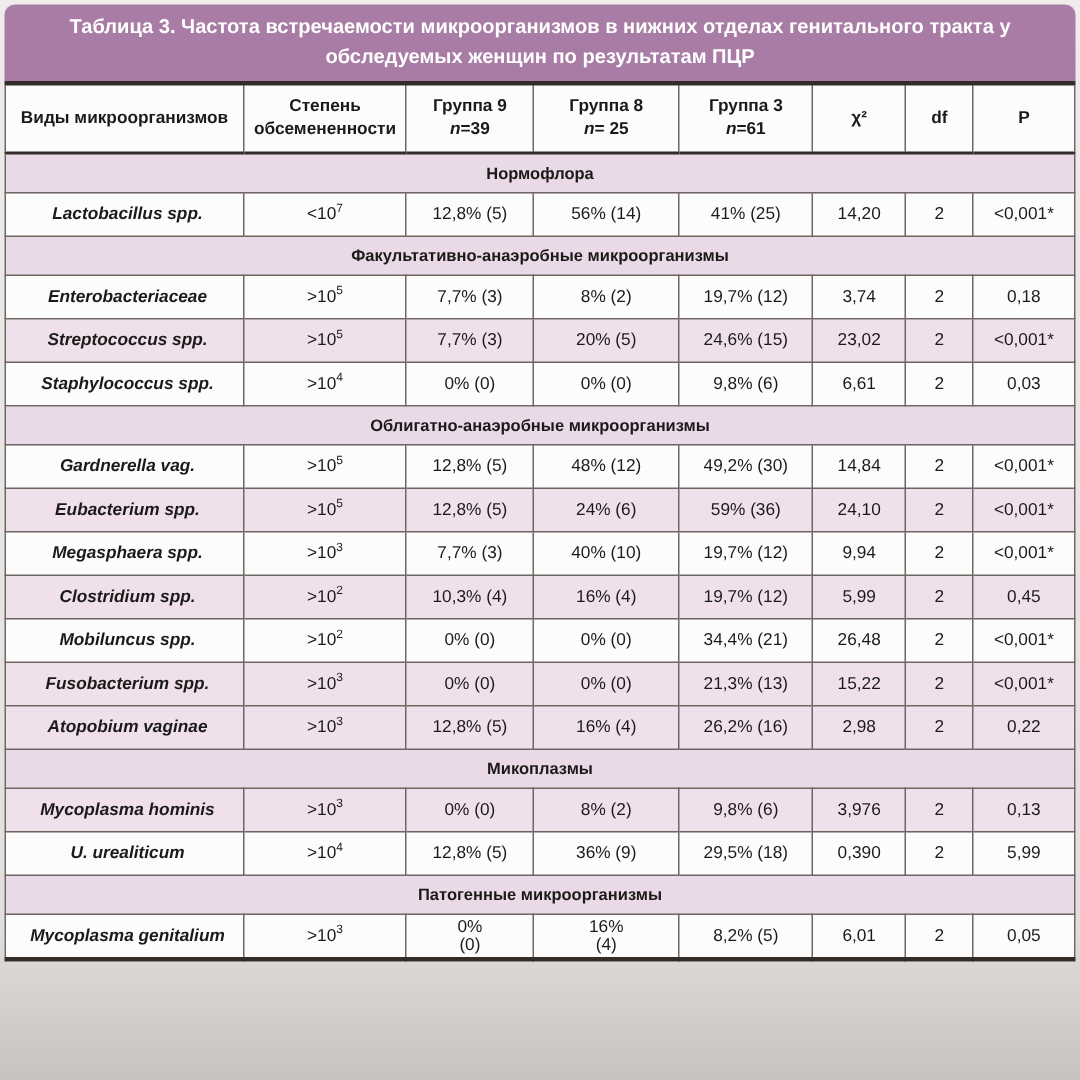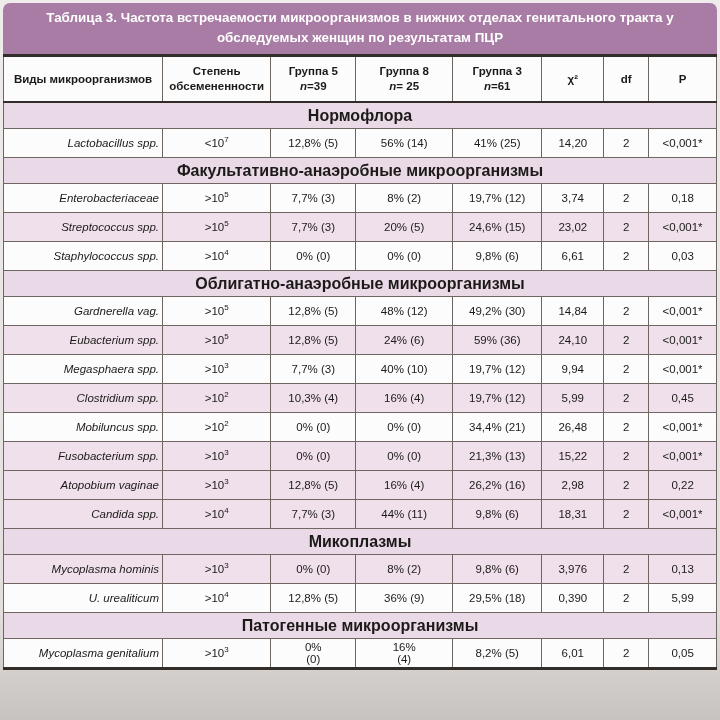"Группа 5" div { text: 5 -> 9 }
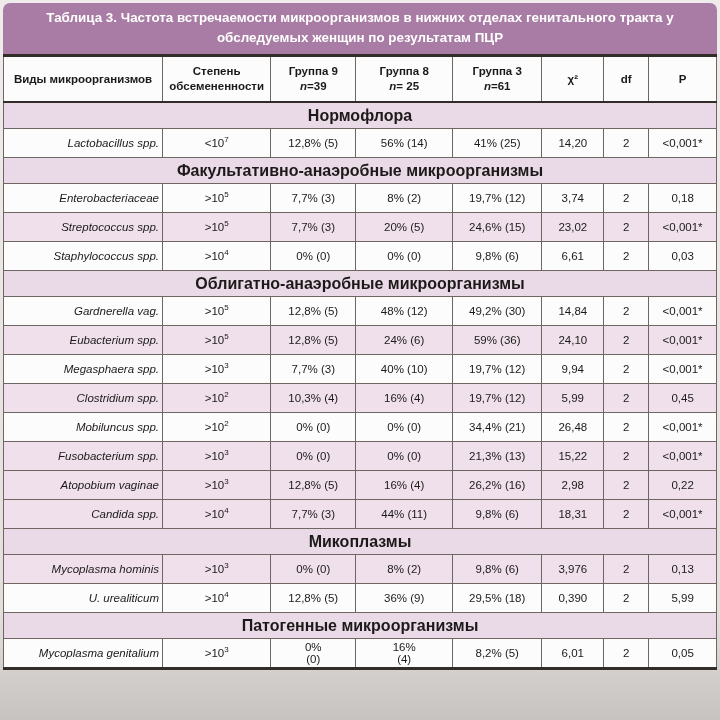"Нормофлора" tr.section td { font-size: 16px -> 11px }
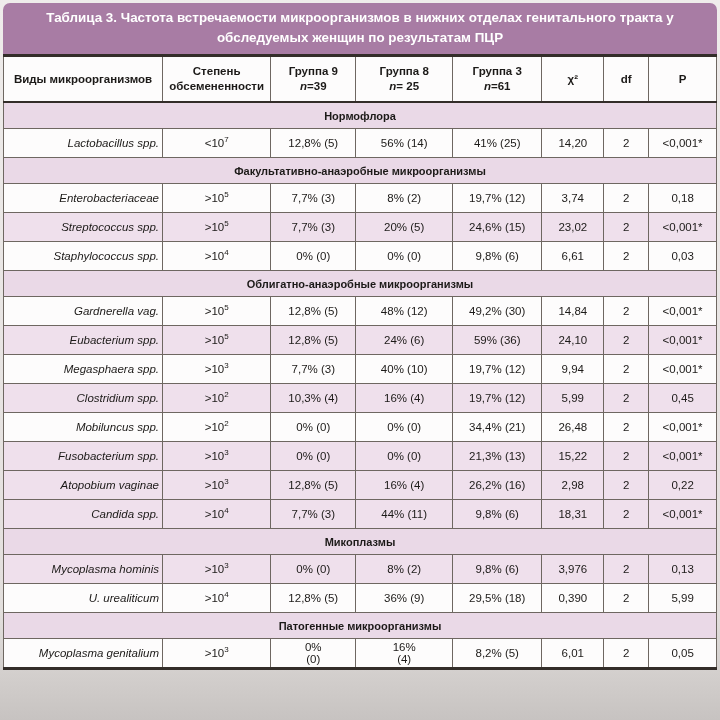"Lactobacillus spp." td.species { font-weight: none -> bold; text-align: right -> center }
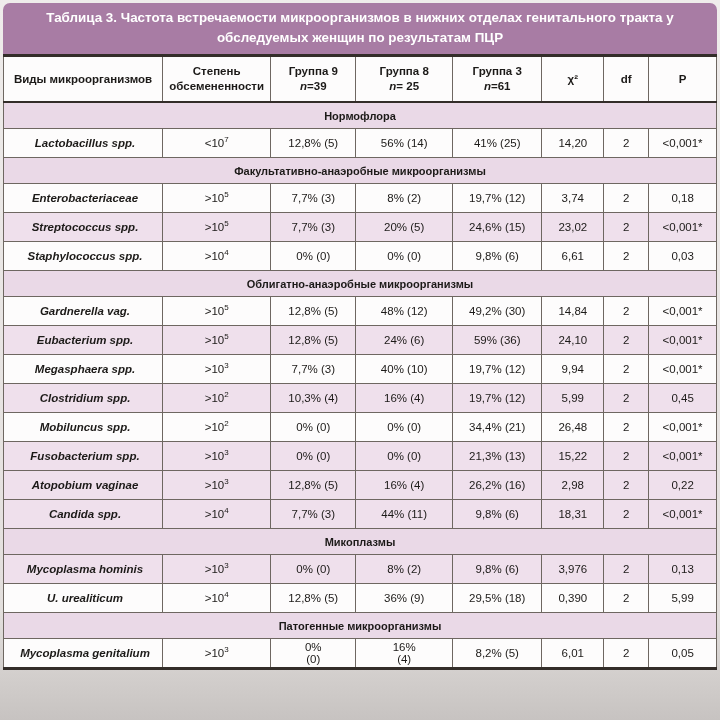"Candida spp." tr.shaded { html: <tr> <td>Candida spp.</td> <td>&gt;10<sup>4</sup></td> <td>7,7% (3)</td> <td>44% (11)</td> <td>9,8% (6)</td> <td>18,31</td> <td>2</td> <td>&lt;0,001*</td> </tr> -> none }
